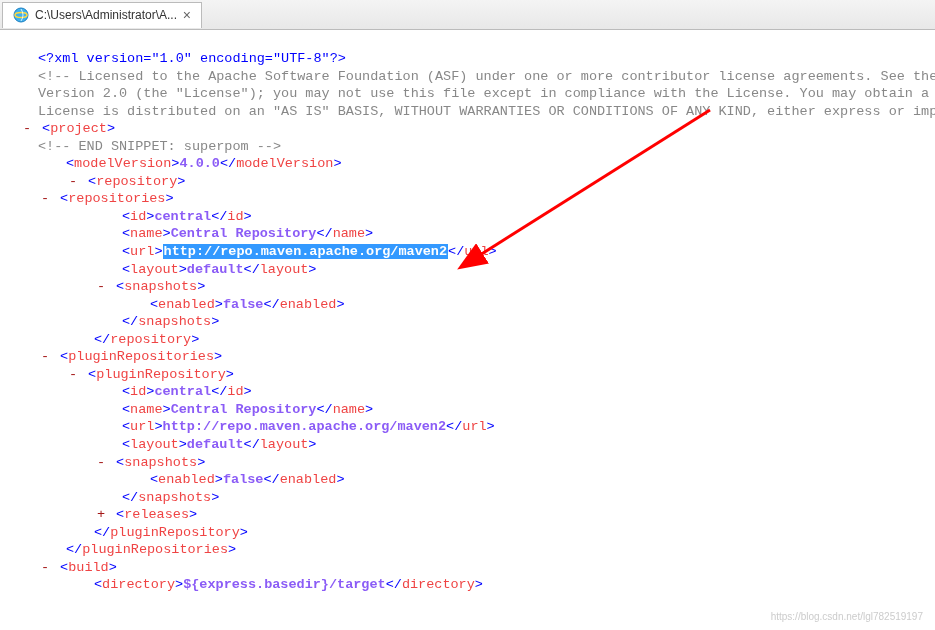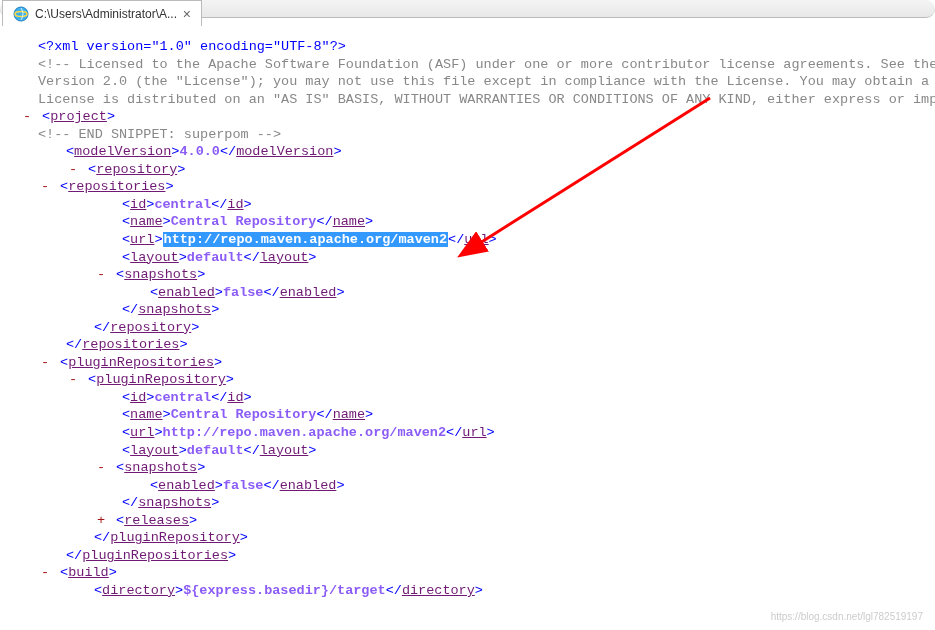"C:\Users\Administrator\A..." .tab-bar { align-items: flex-start -> center; border-radius: 10px -> none; height: 18px -> 30px }
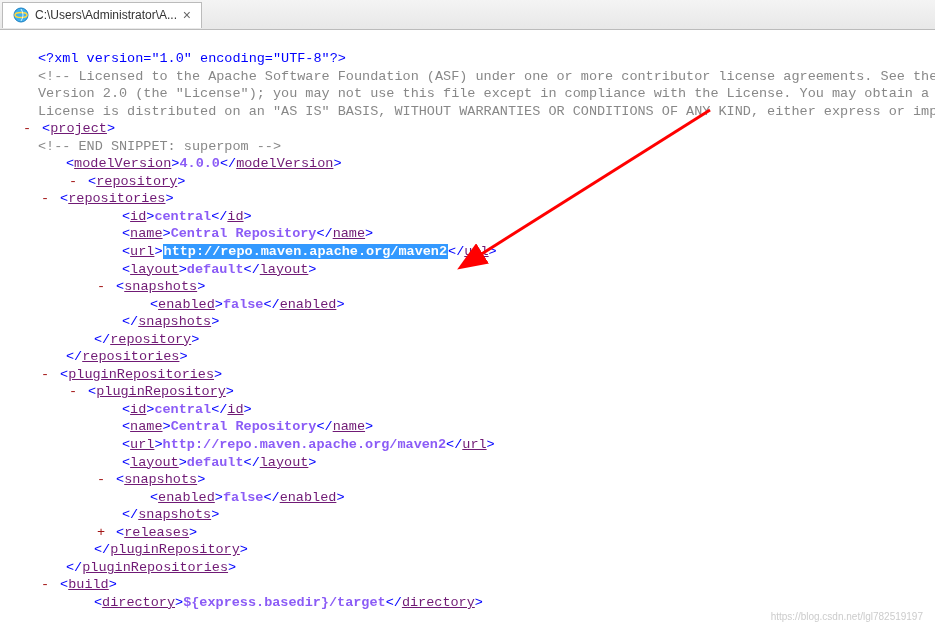"project" .t-brown { color: #701a75 -> #ef4444; text-decoration: underline -> none }
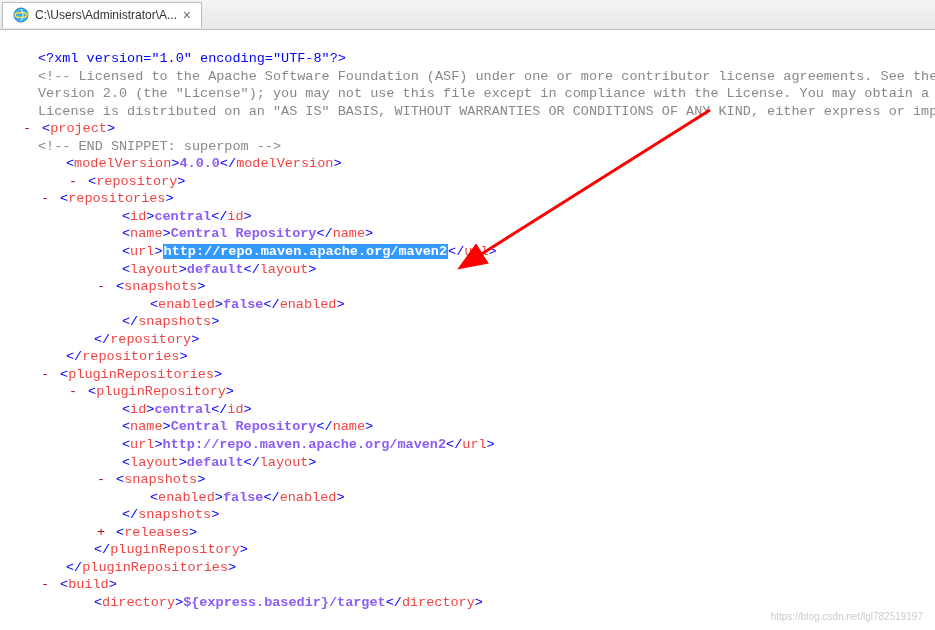"</repositories>" div.line { html: <div><span>&lt;/</span><span>repositories</span><span>&gt;</span></div> -> none }
